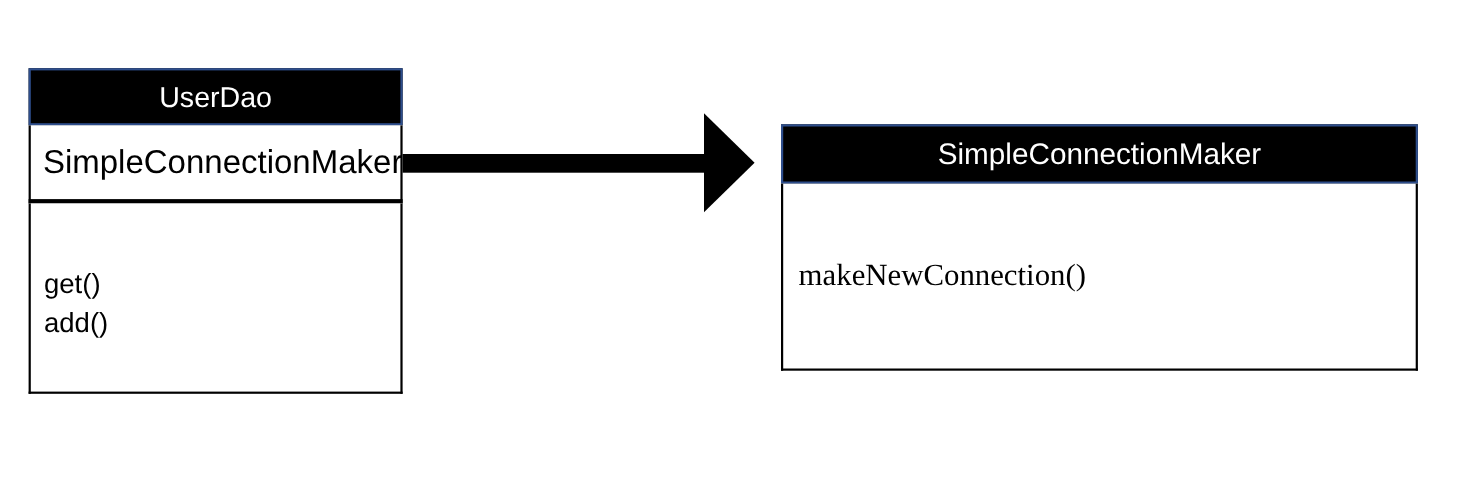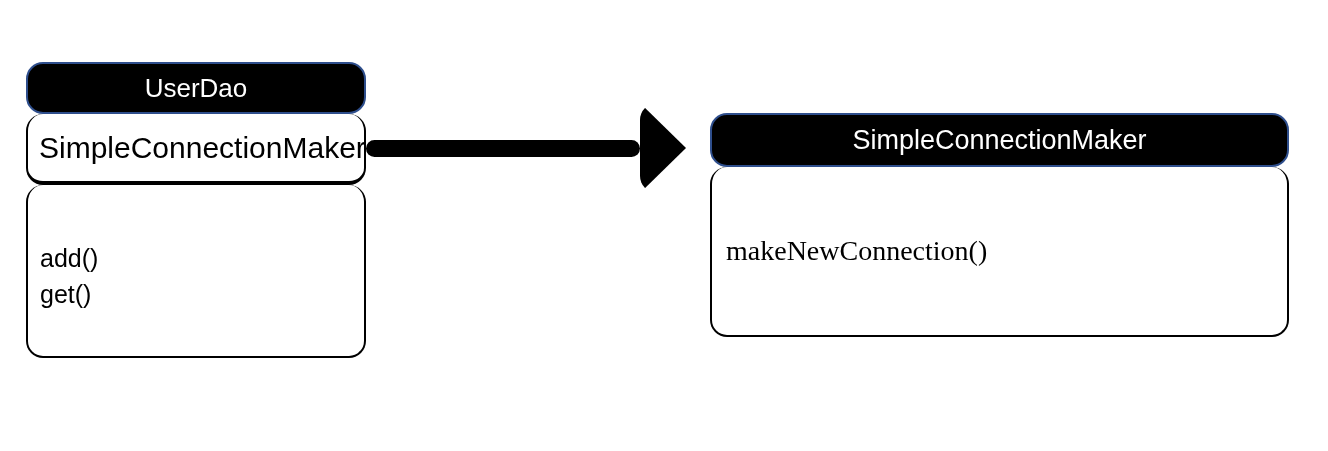"UserDao" * { border-radius: 17px -> none }
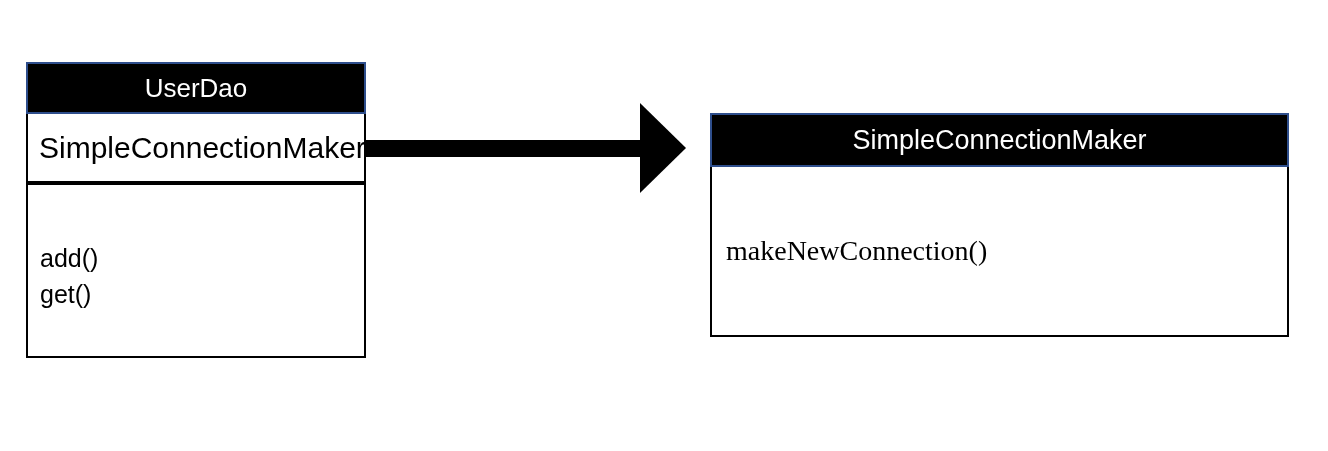"add()" div { order: before "get()" -> after "get()" }
